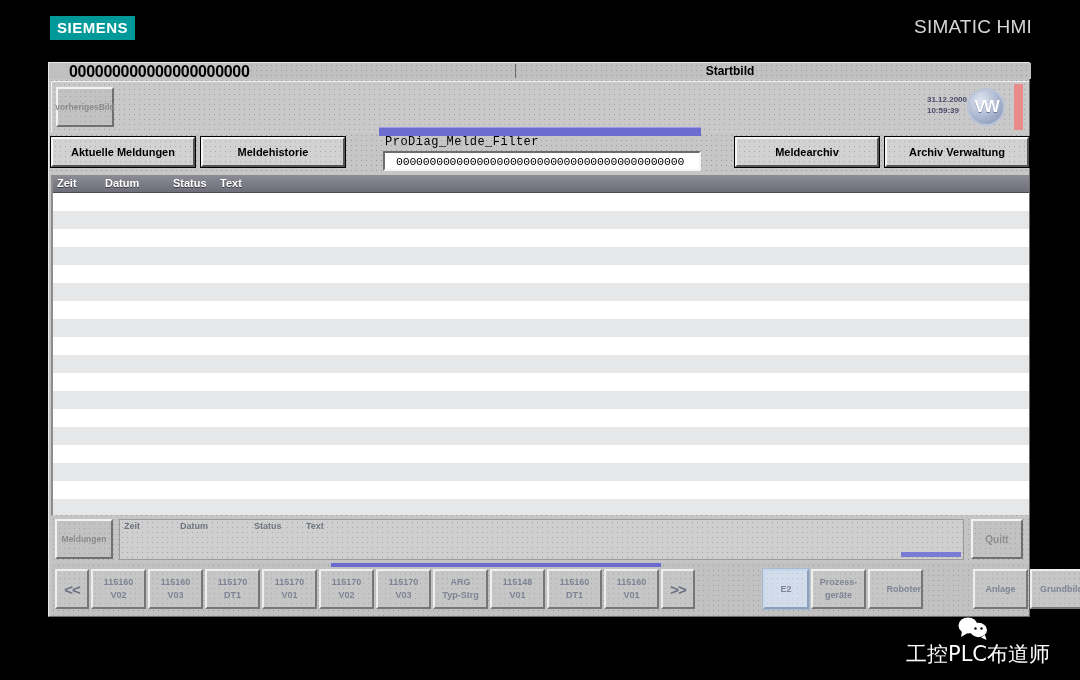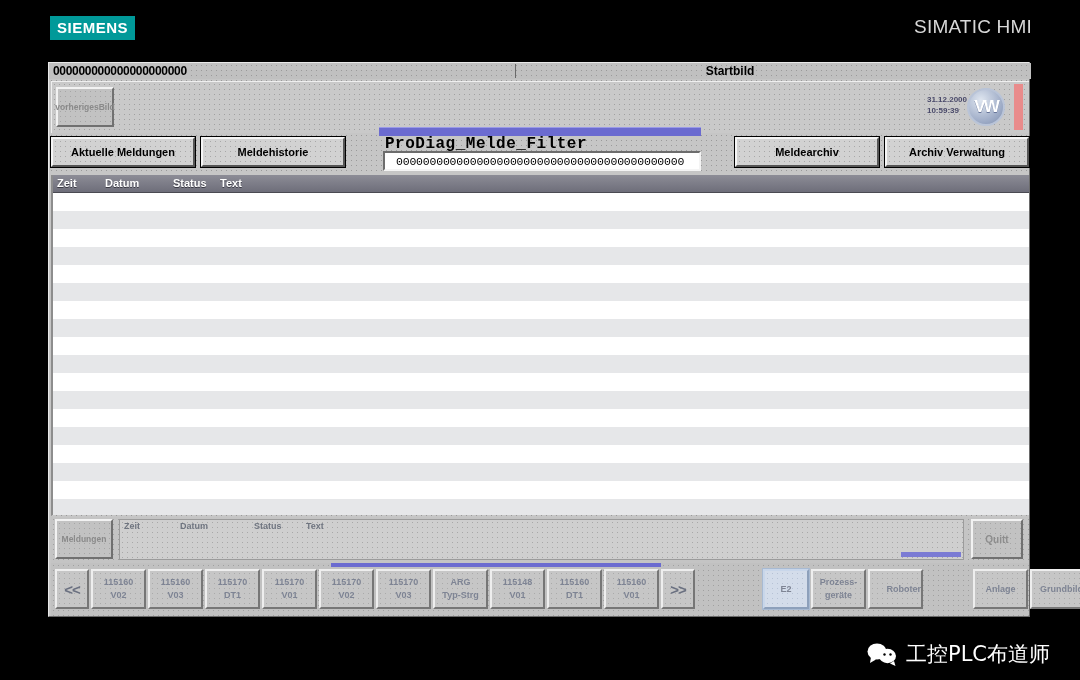"000000000000000000000" .title-zeros { font-size: 12px -> 16px; padding-left: 4px -> 20px }
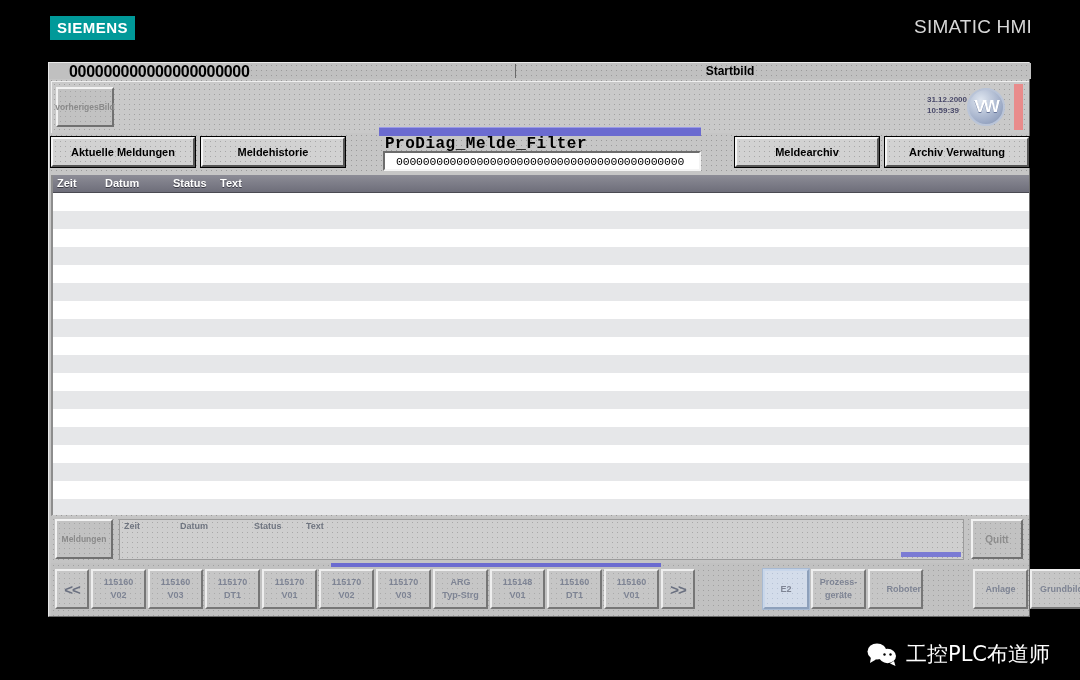"ProDiag_Melde_Filter" .groupbox-label { font-size: 16px -> 12px; font-weight: bold -> normal }
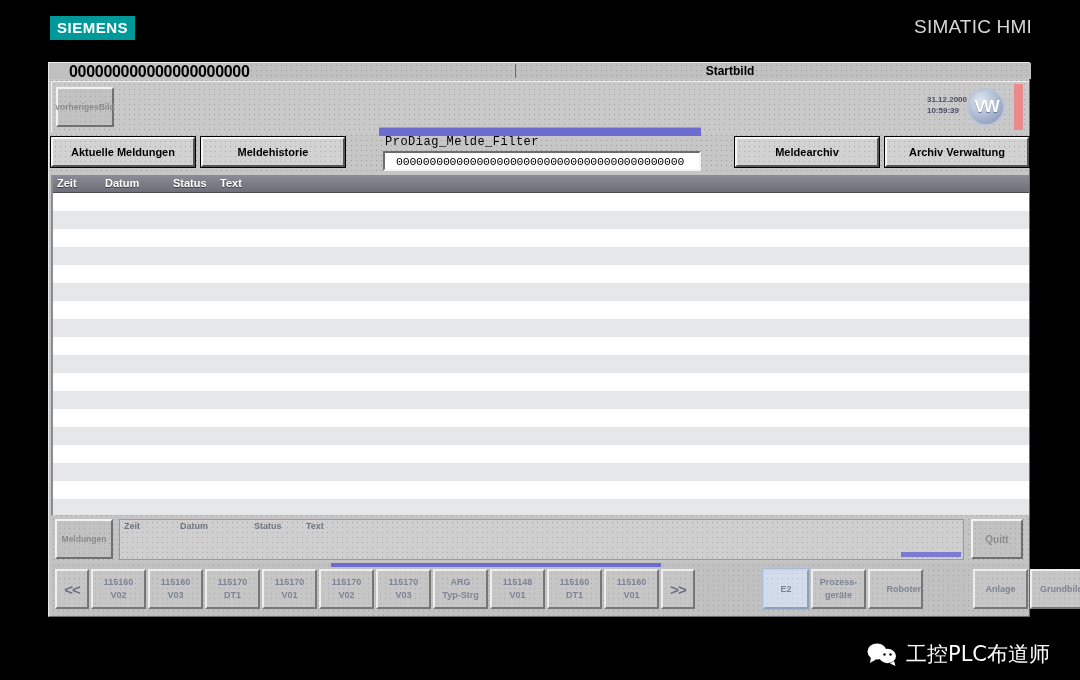"工控PLC布道师" .watermark { flex-direction: none -> column }
